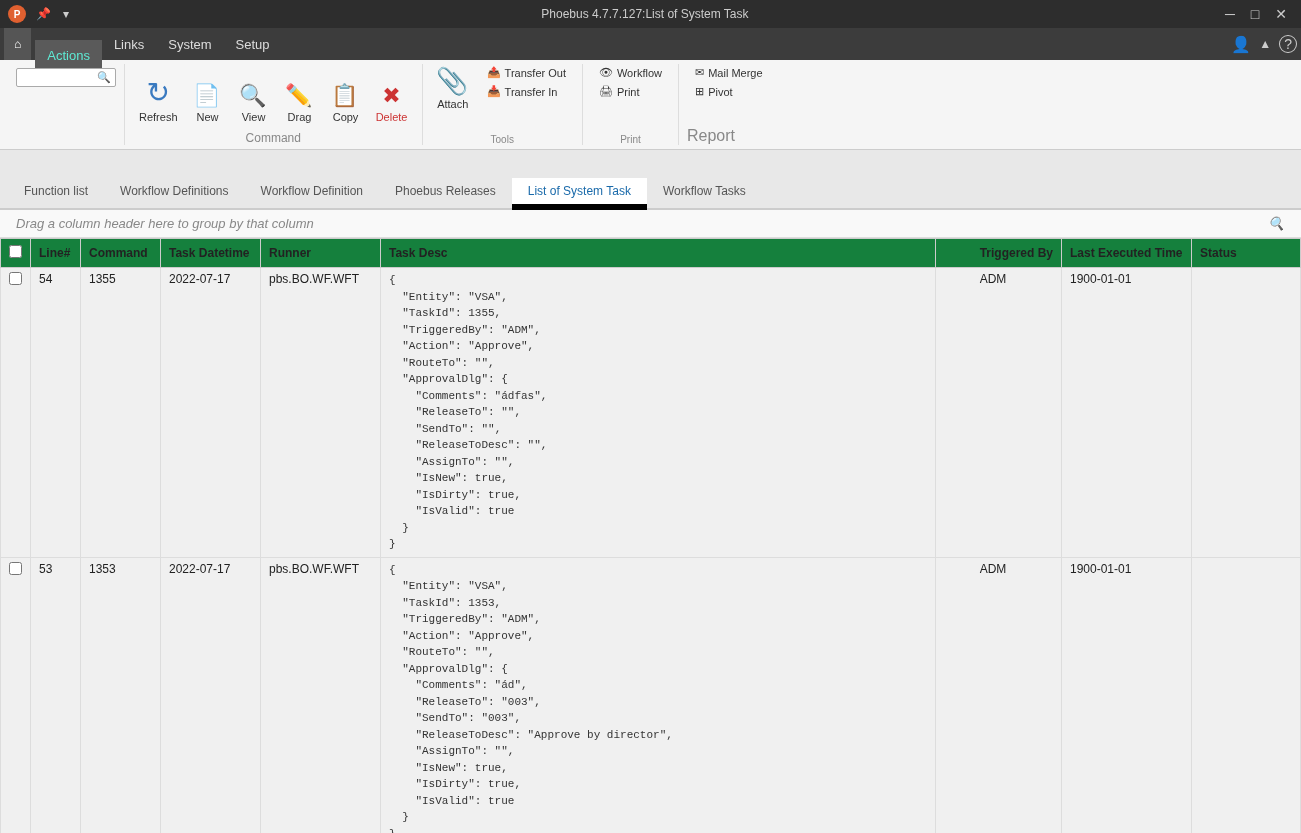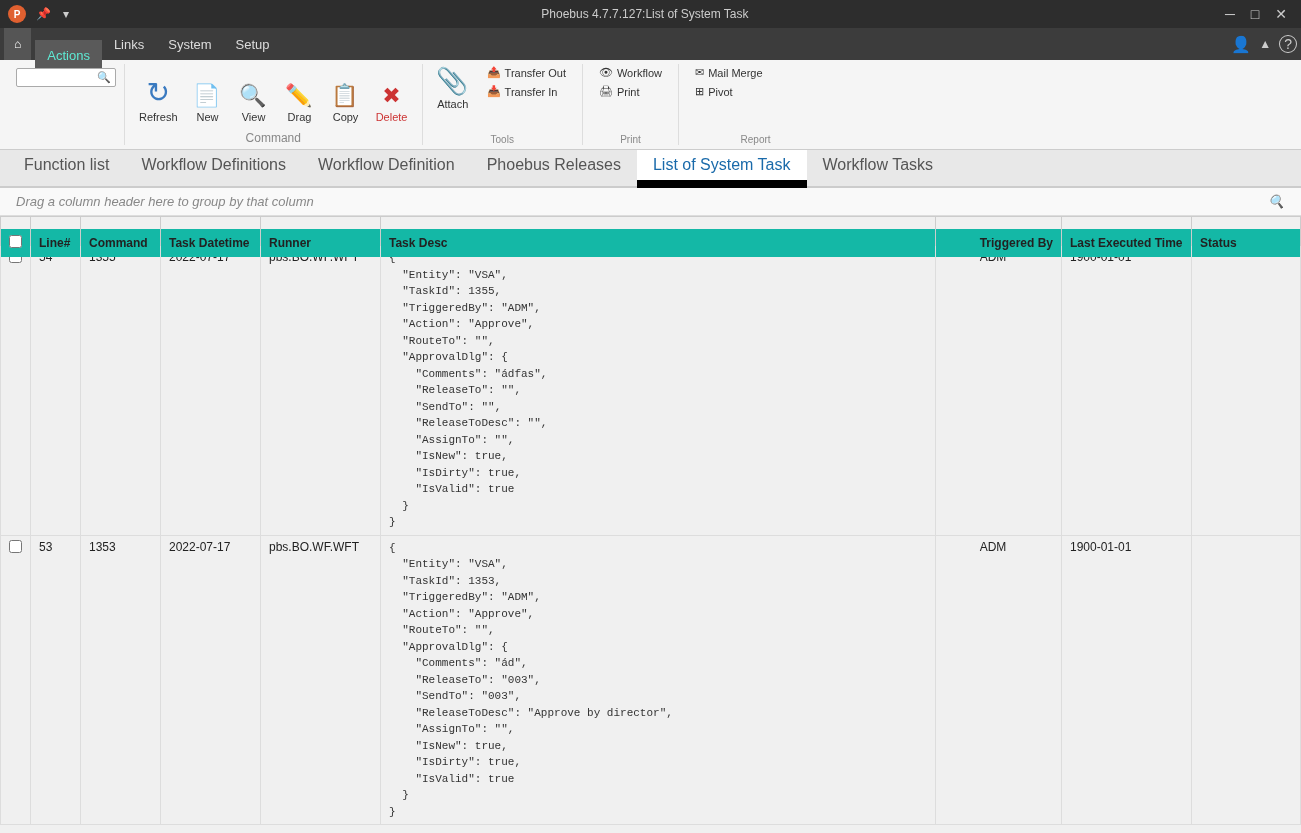"Report" div { font-size: 10px -> 16px; text-align: right -> left }
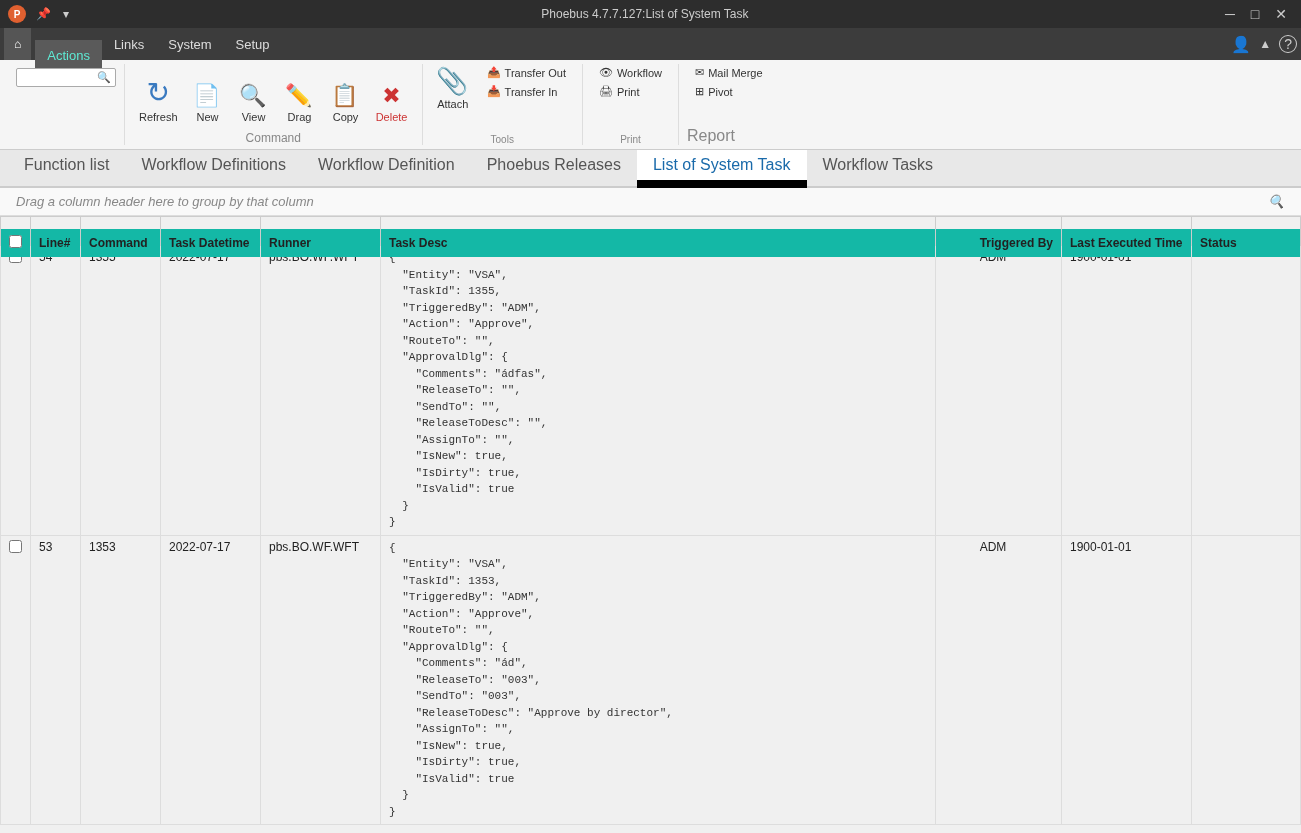"Function list" .tab { font-size: 16px -> 12px; margin-top: none -> 28px }
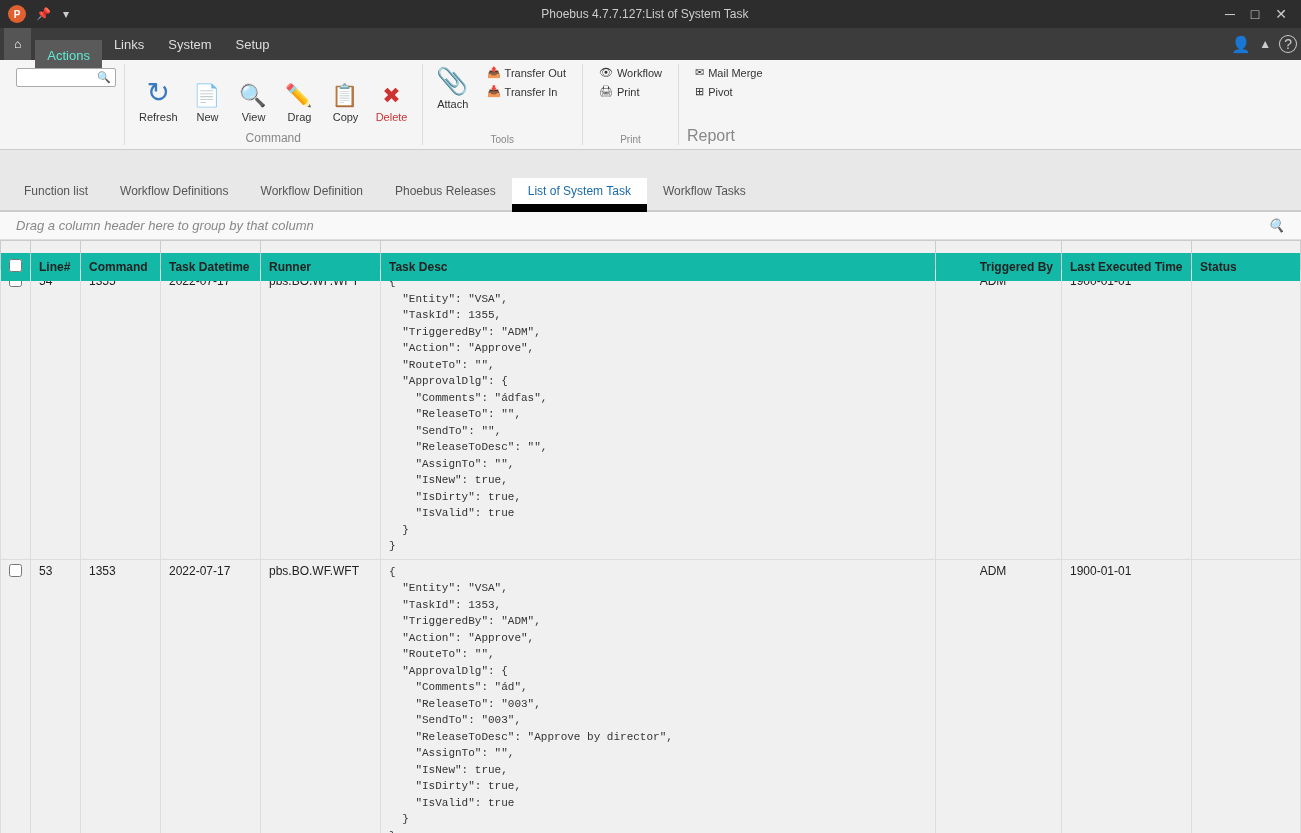"List of System Task" .tab.active { border-bottom: 8px solid #000000 -> 6px solid #000000 }
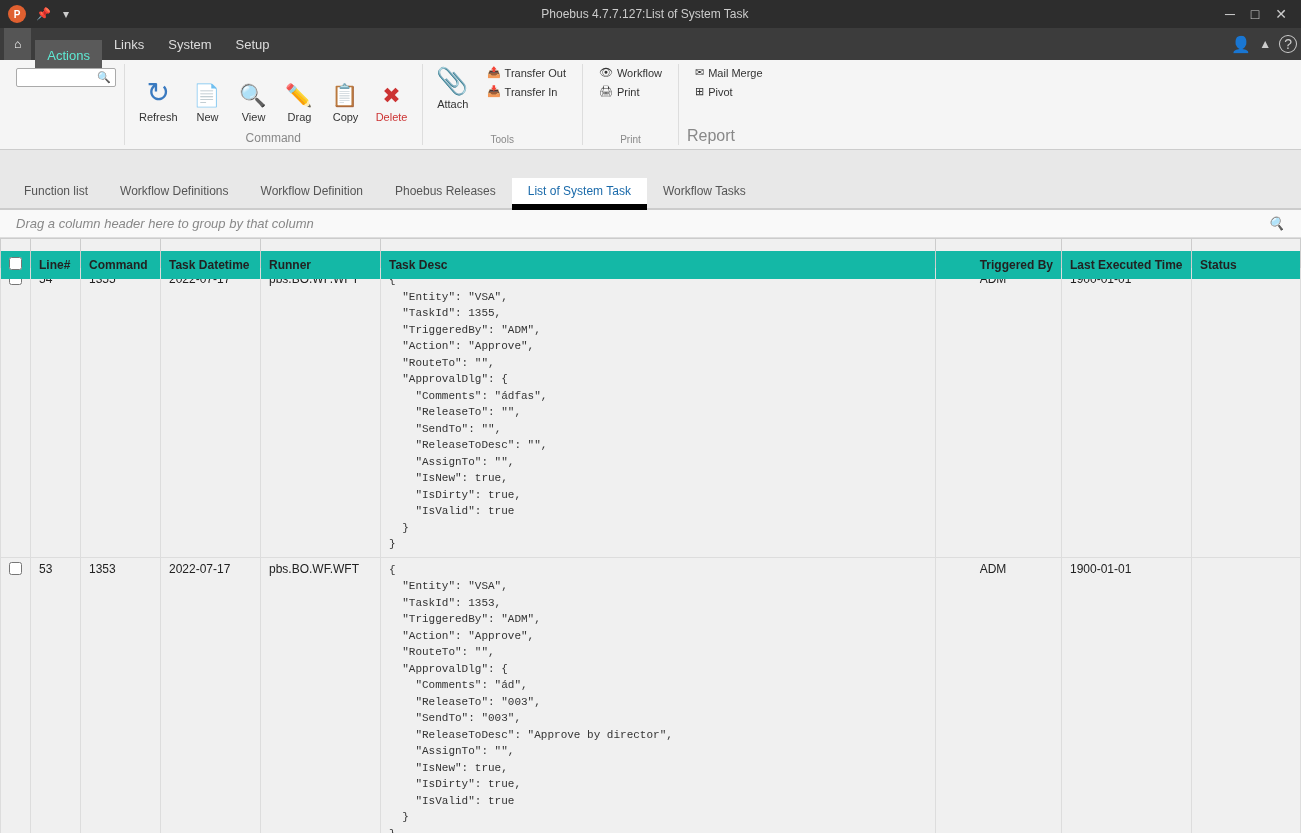"Line#" thead th { background: #14b8a6 -> #15803d; top: 12px -> 0 }
